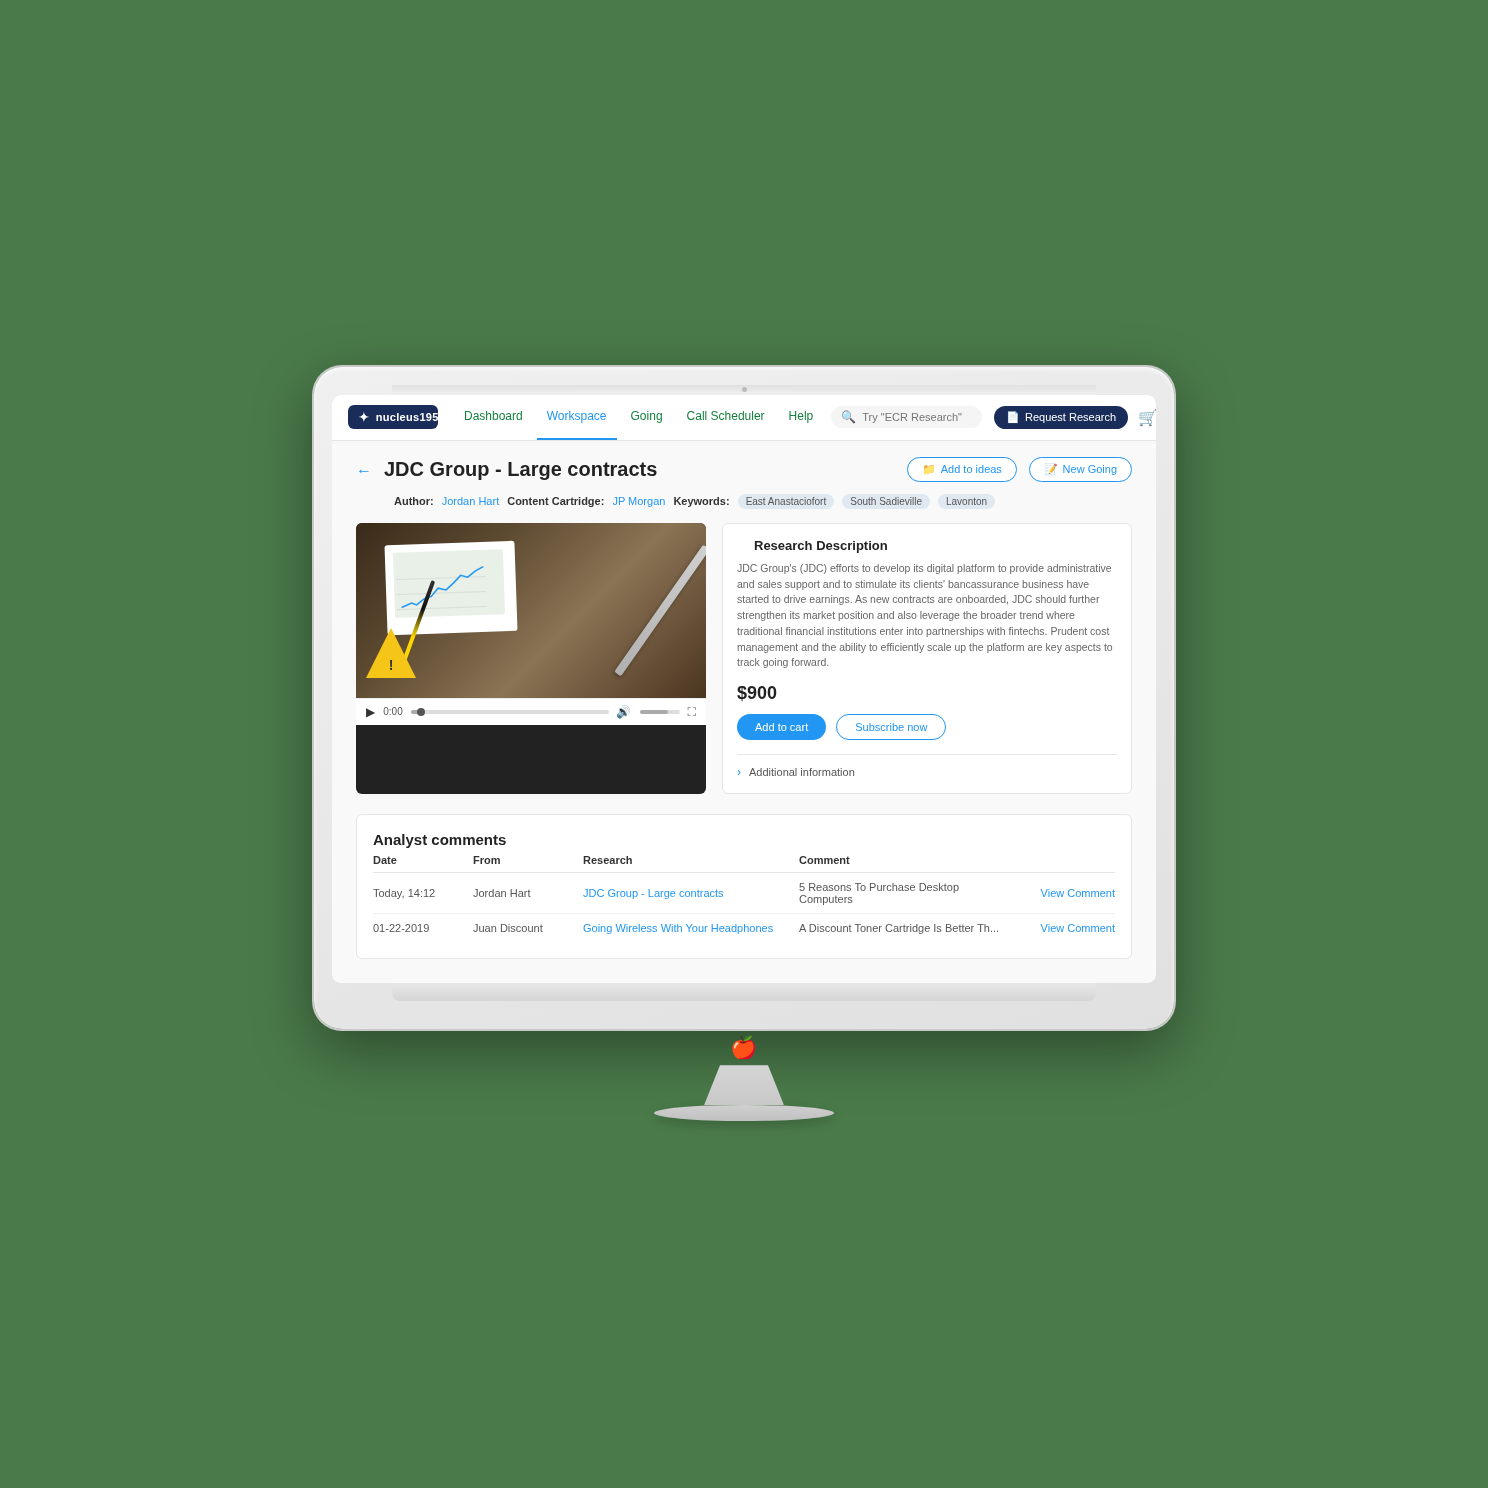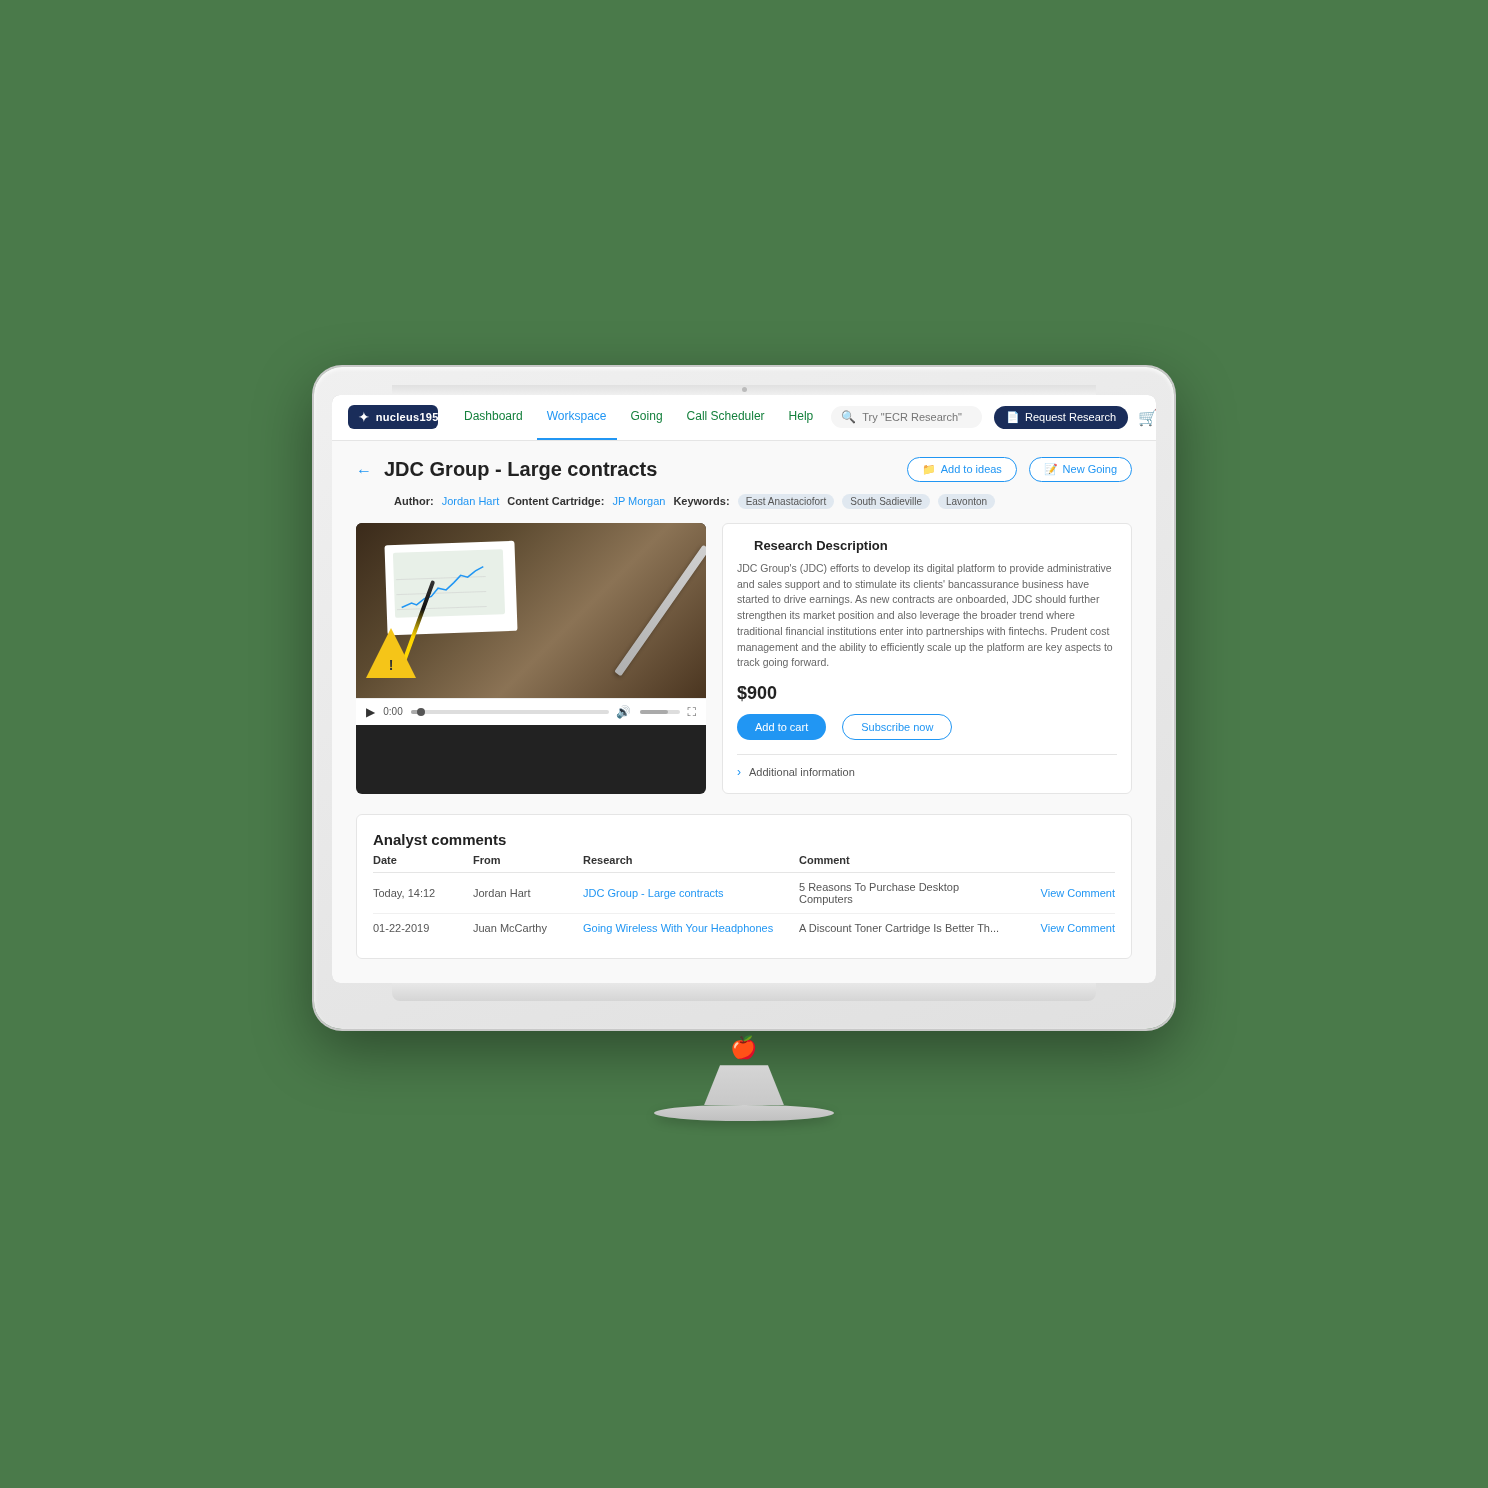"Add to cart" .action-btns { gap: 16px -> 10px }
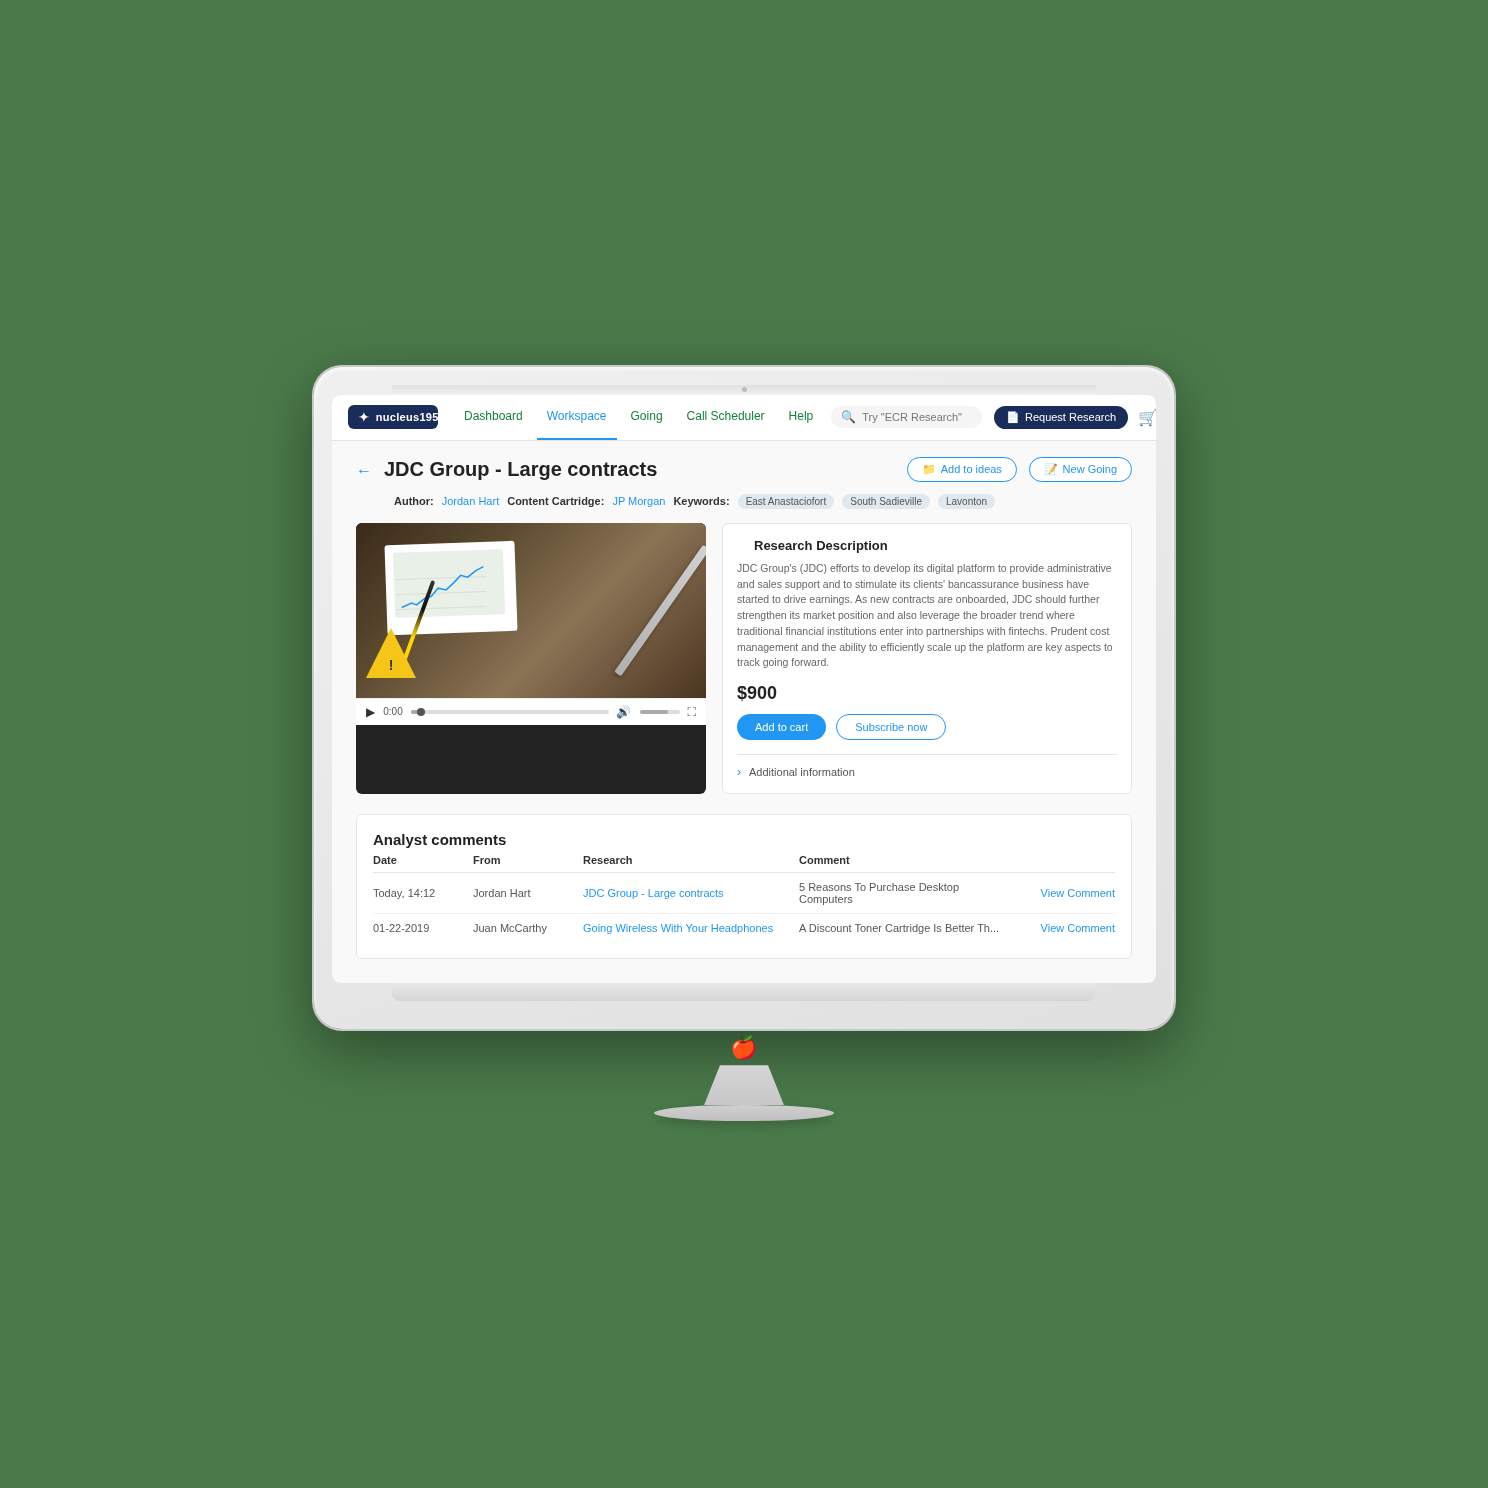"Juan McCarthy" span { text: McCarthy -> Discount }
